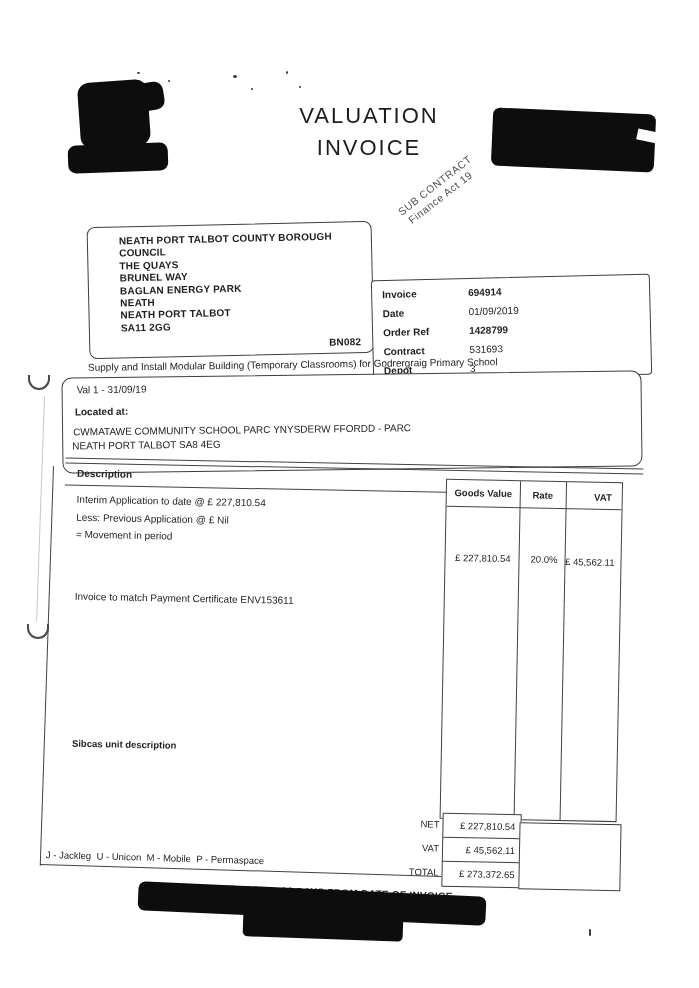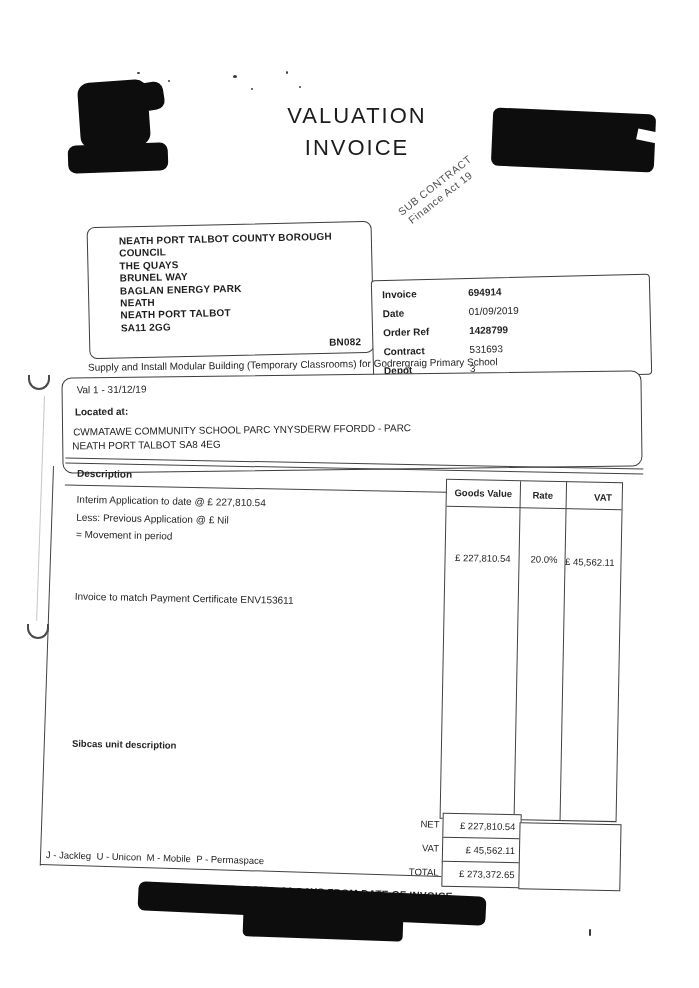"VALUATION" div.abs { left: 282px -> 294px }
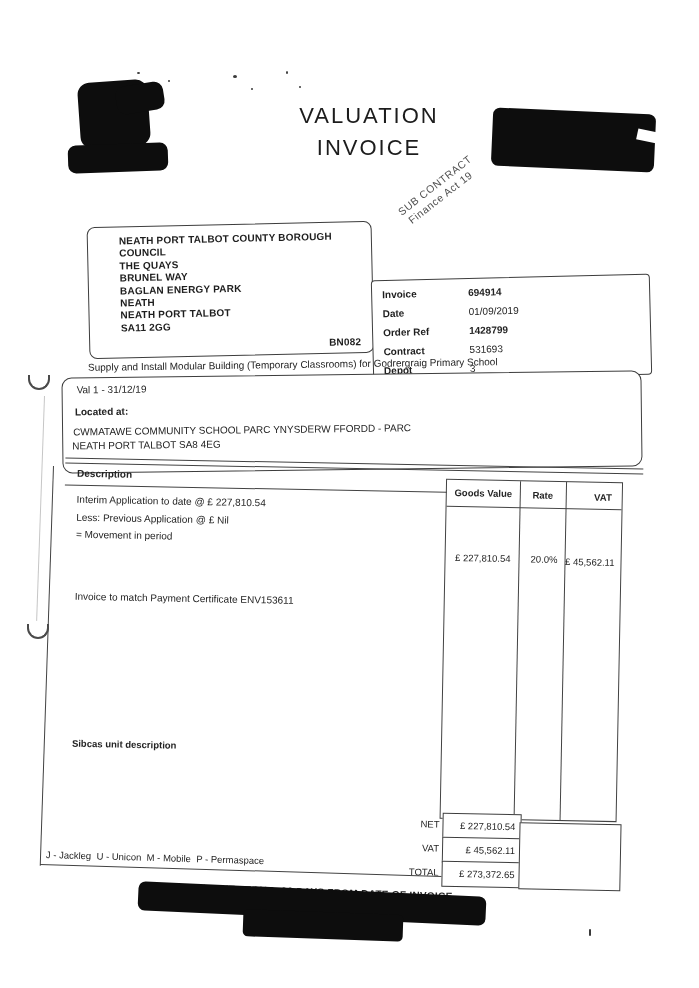"Val 1 - 31/12/19" div.abs { text: 31/12/19 -> 31/09/19 }
